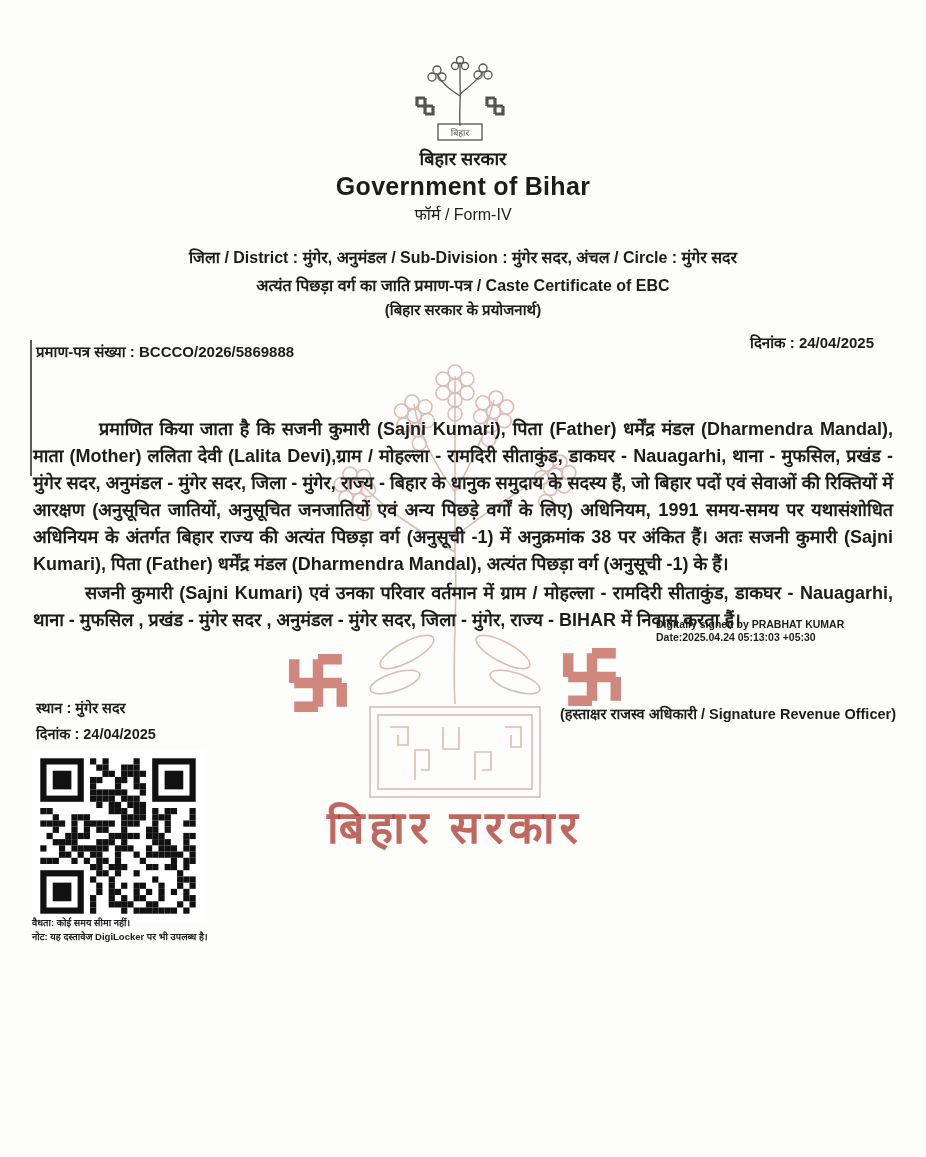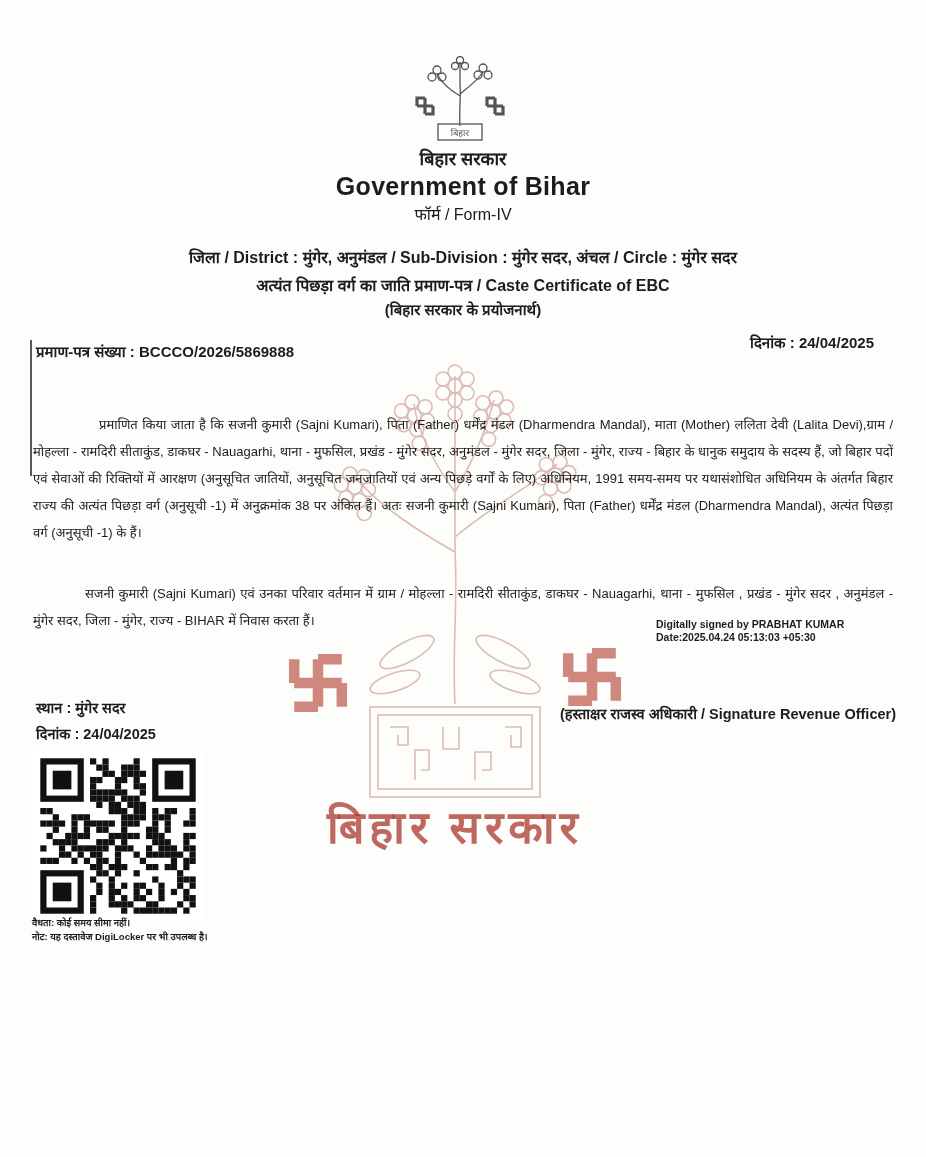"प्रमाणित किया जाता है कि" .para { font-size: 13px -> 18px; font-weight: 400 -> 700 }
